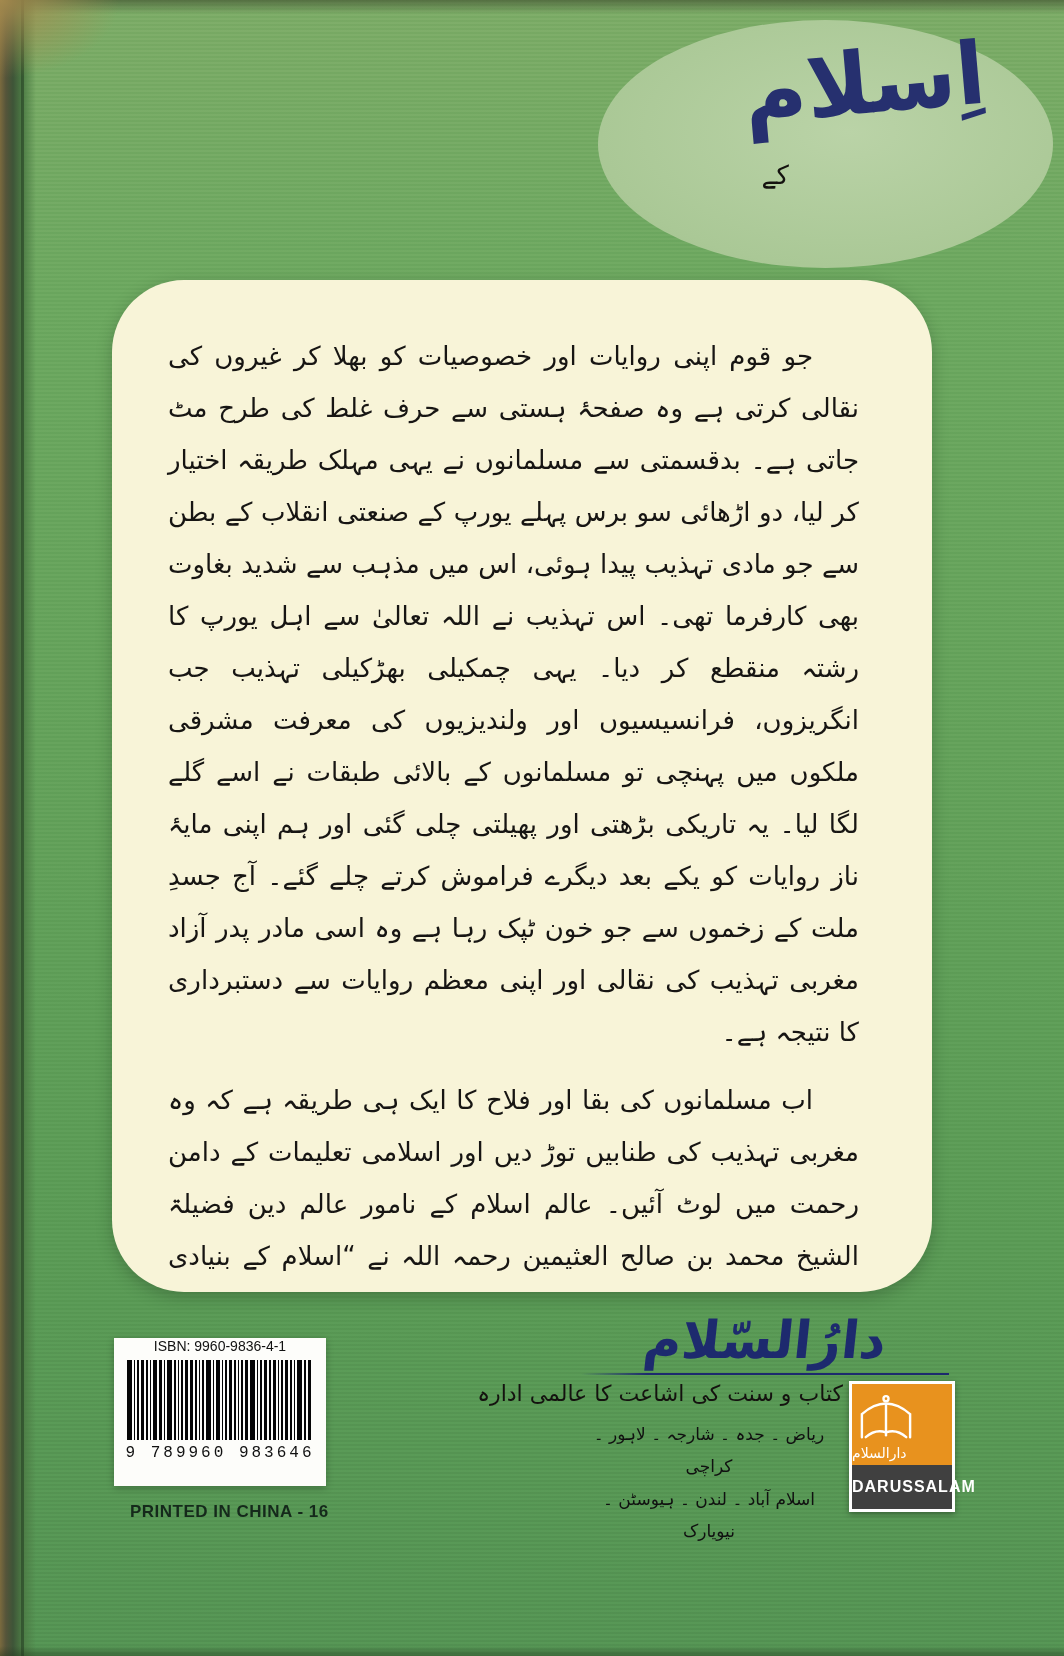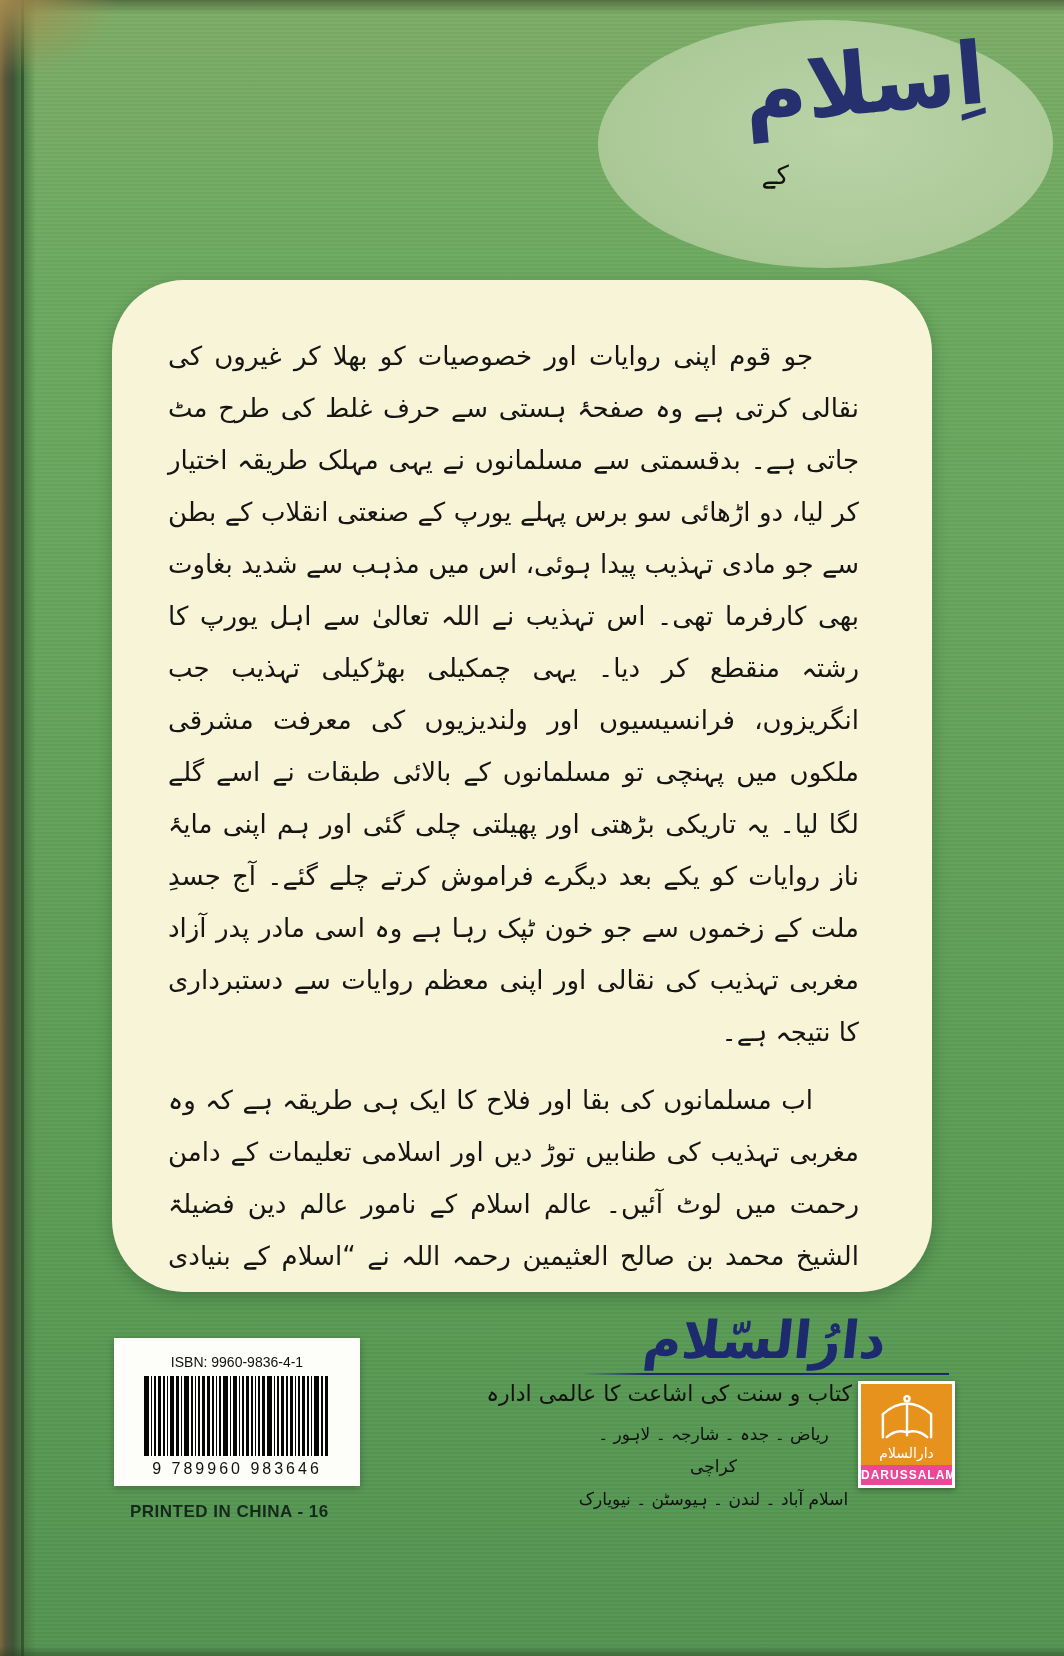"ISBN: 9960-9836-4-1" .barcode-box { padding-top: 16px -> 0; width: 246px -> 212px }
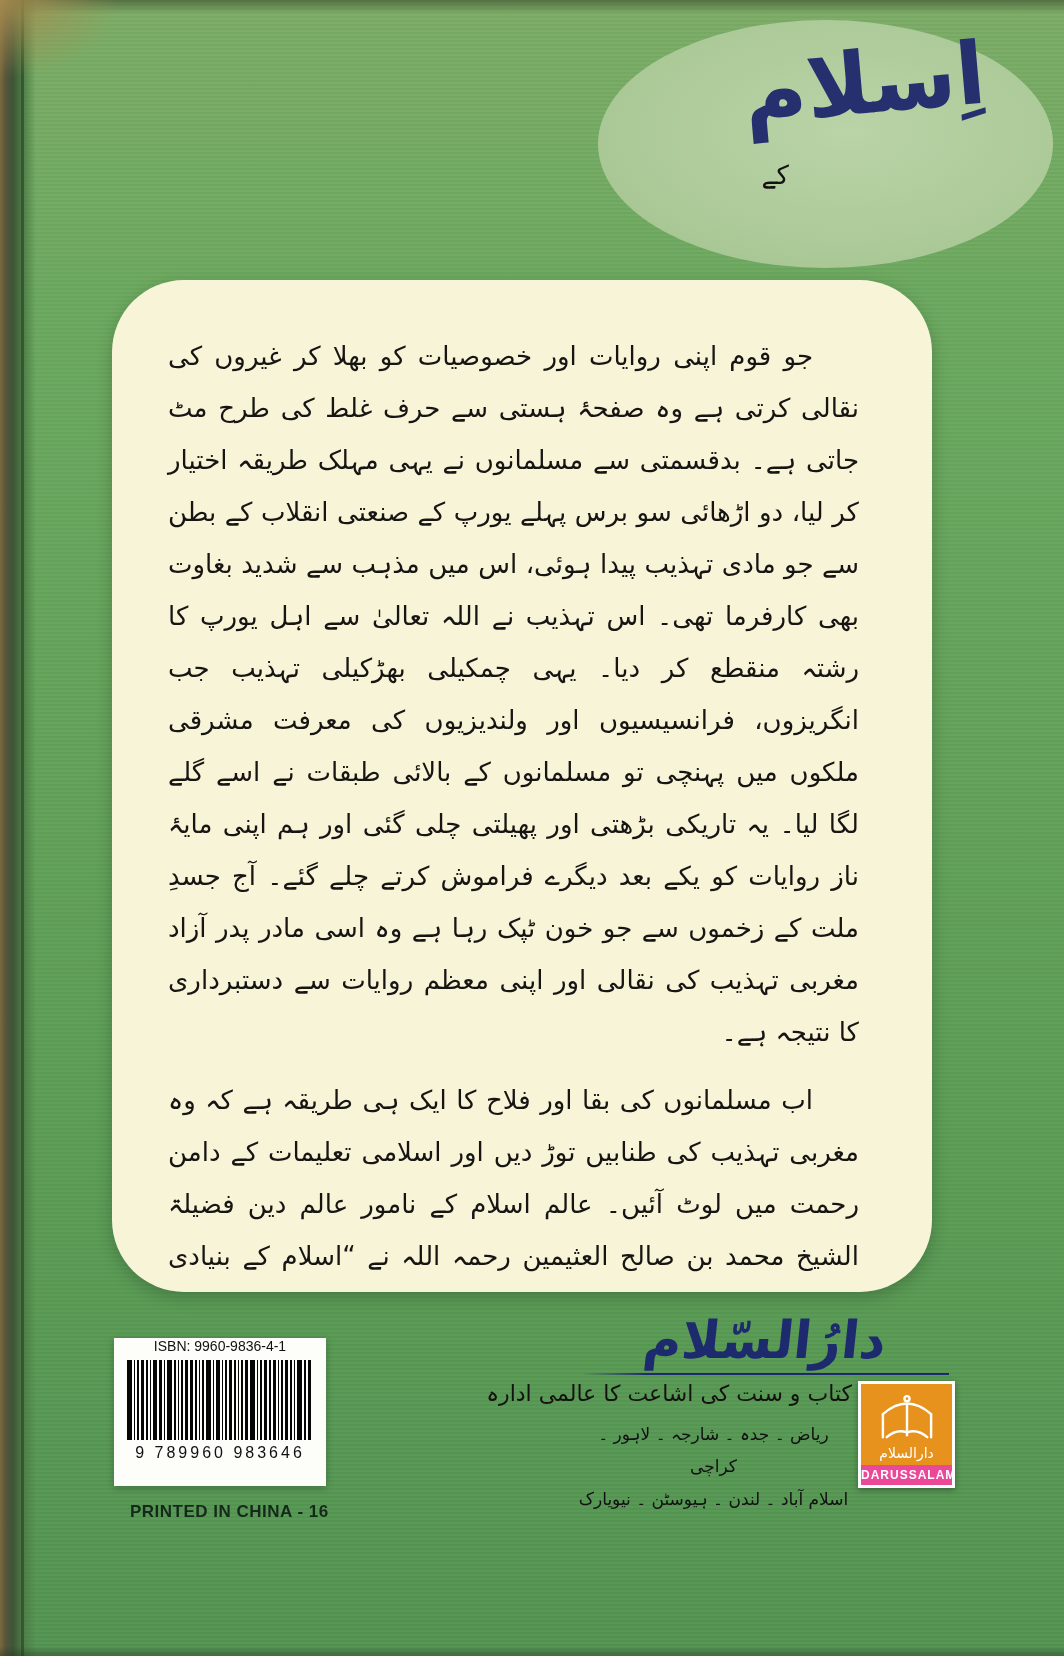"9 789960 983646" .barcode-number { font-family: Liberation Sans, sans-serif -> Liberation Mono, monospace }
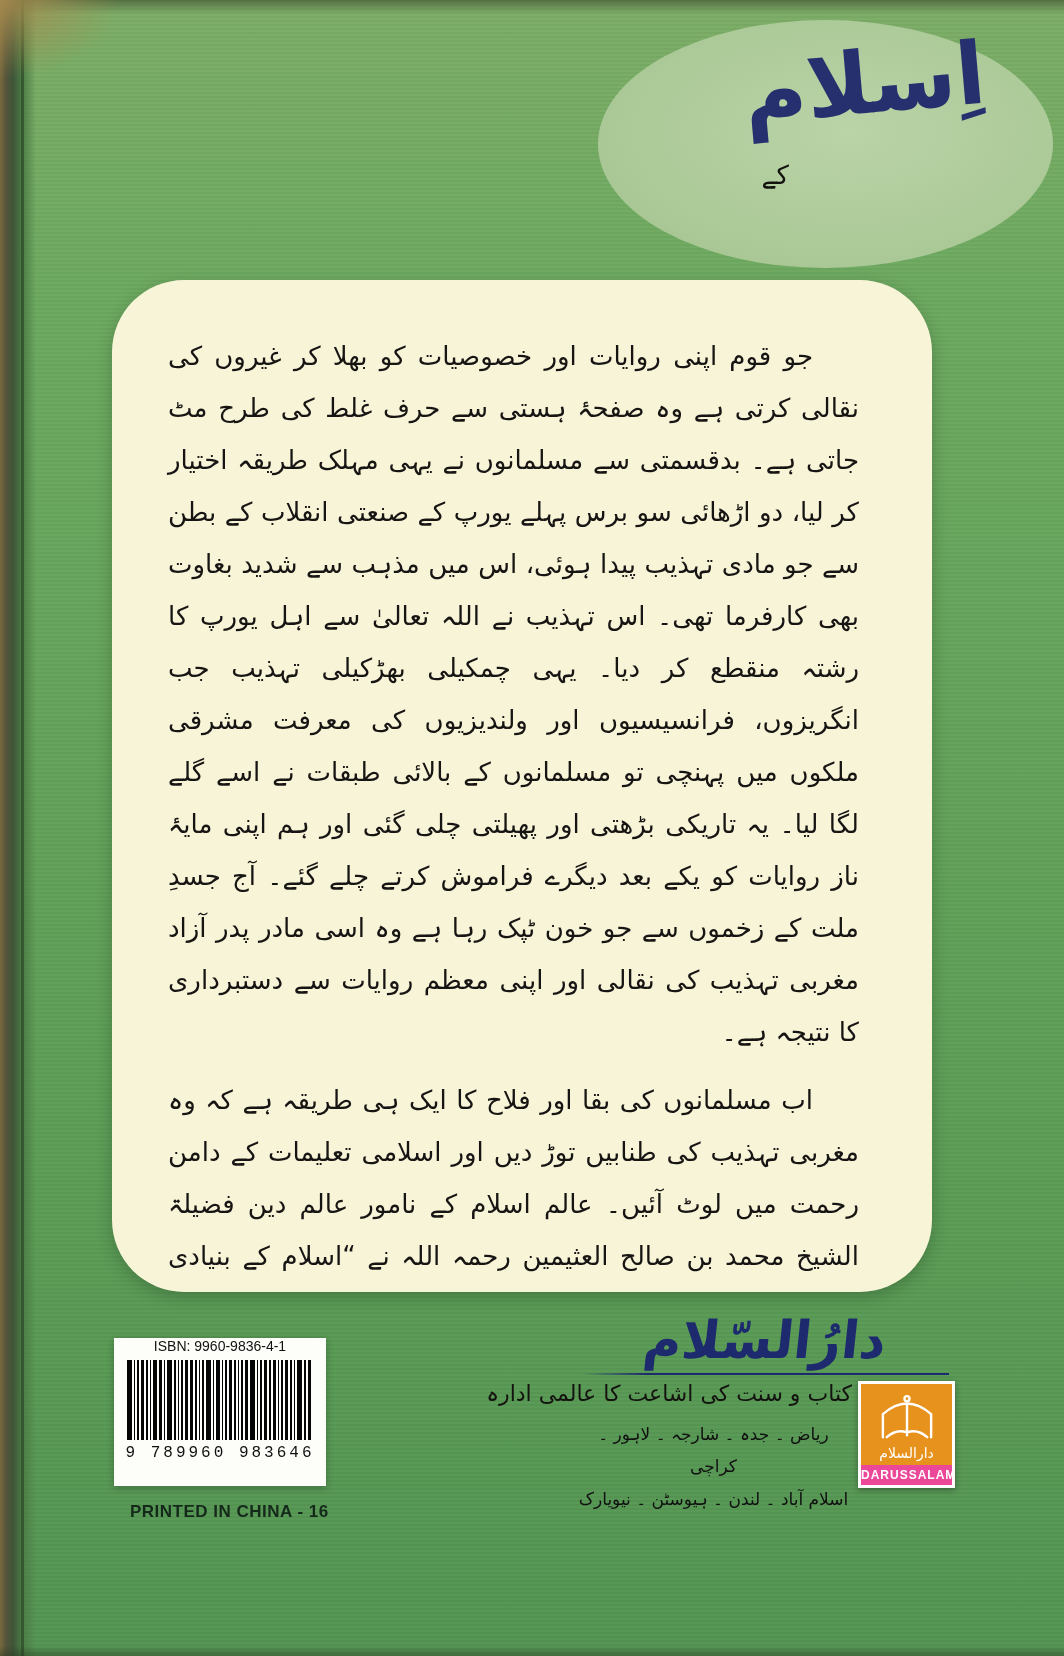"دارالسلام" .logo { align-items: center -> flex-start; width: 97px -> 106px }
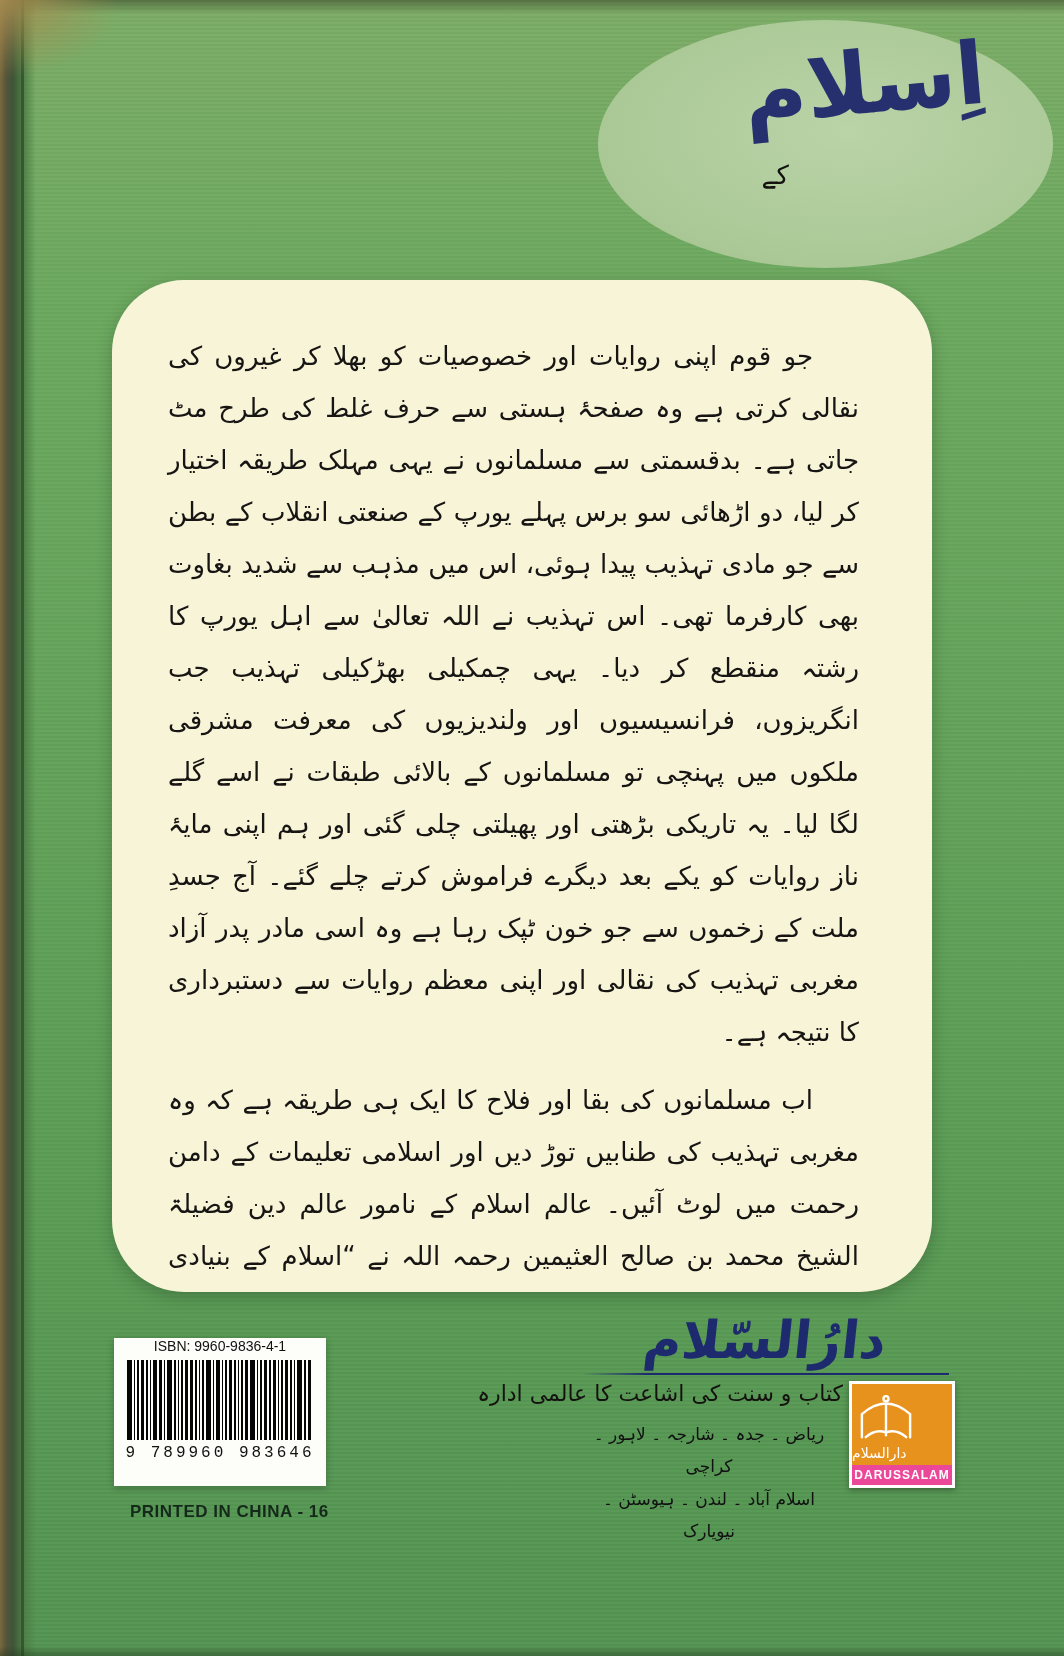"DARUSSALAM" .logo-en { background: #ec4899 -> #404040; font-size: 12px -> 16px; padding: 3px 0 -> 13px 0 }
